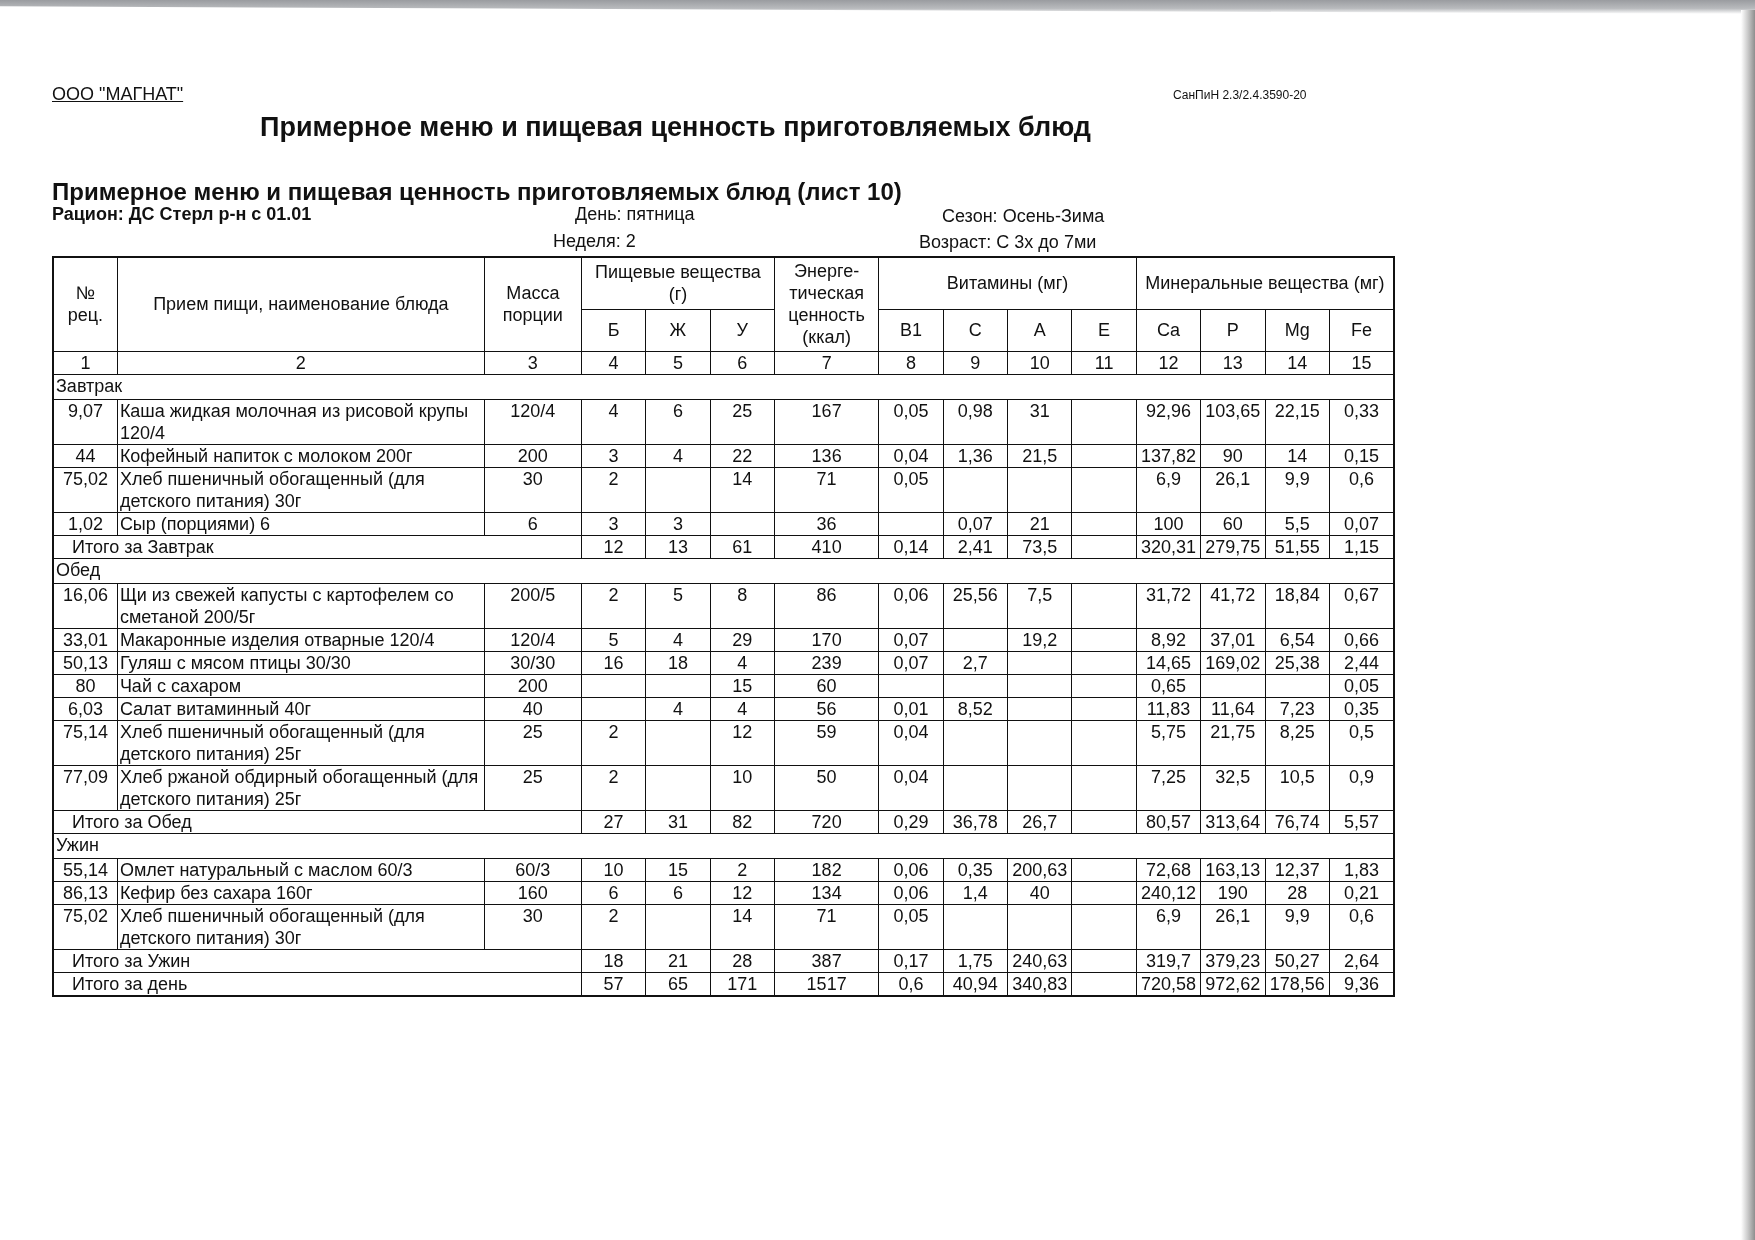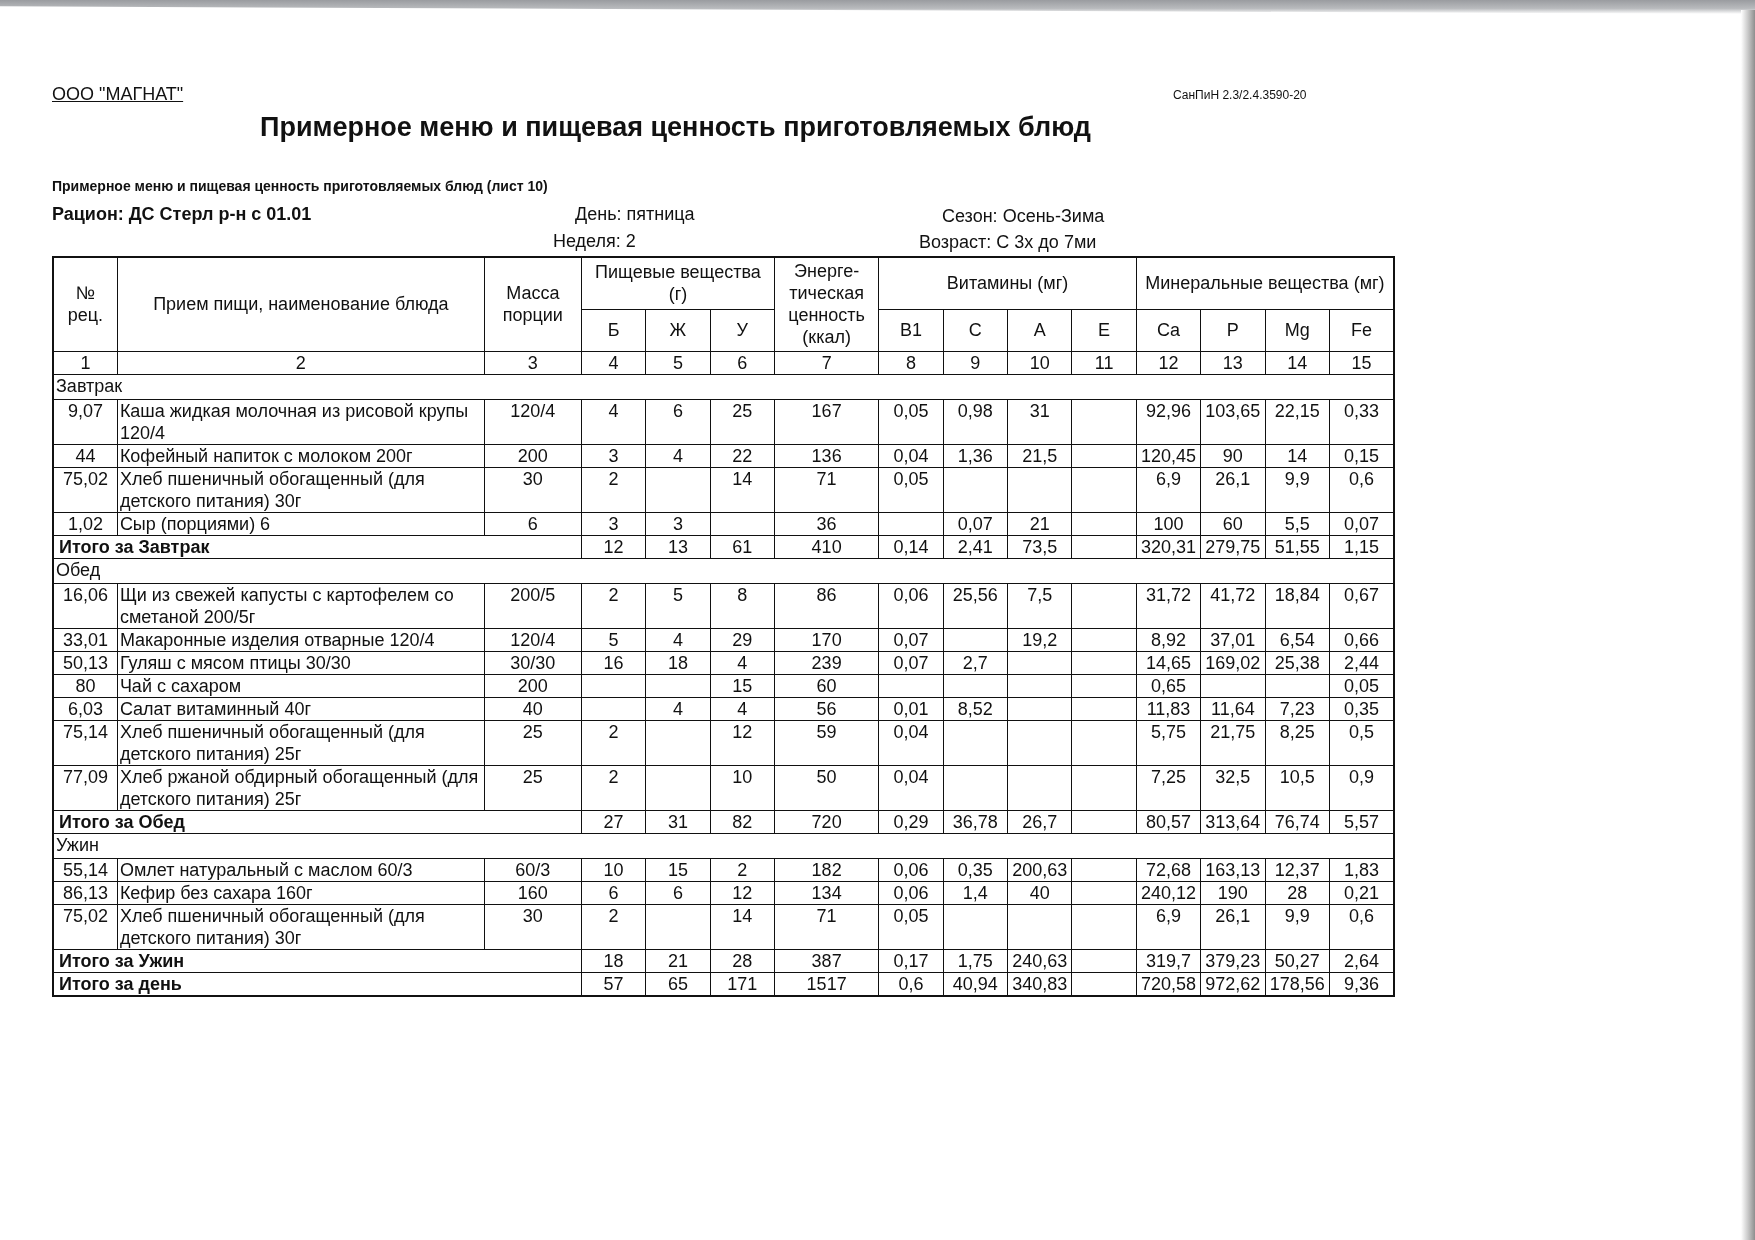"Примерное меню и пищевая ценность приготовляемых блюд (лист" .subtitle { font-size: 14px -> 24px }
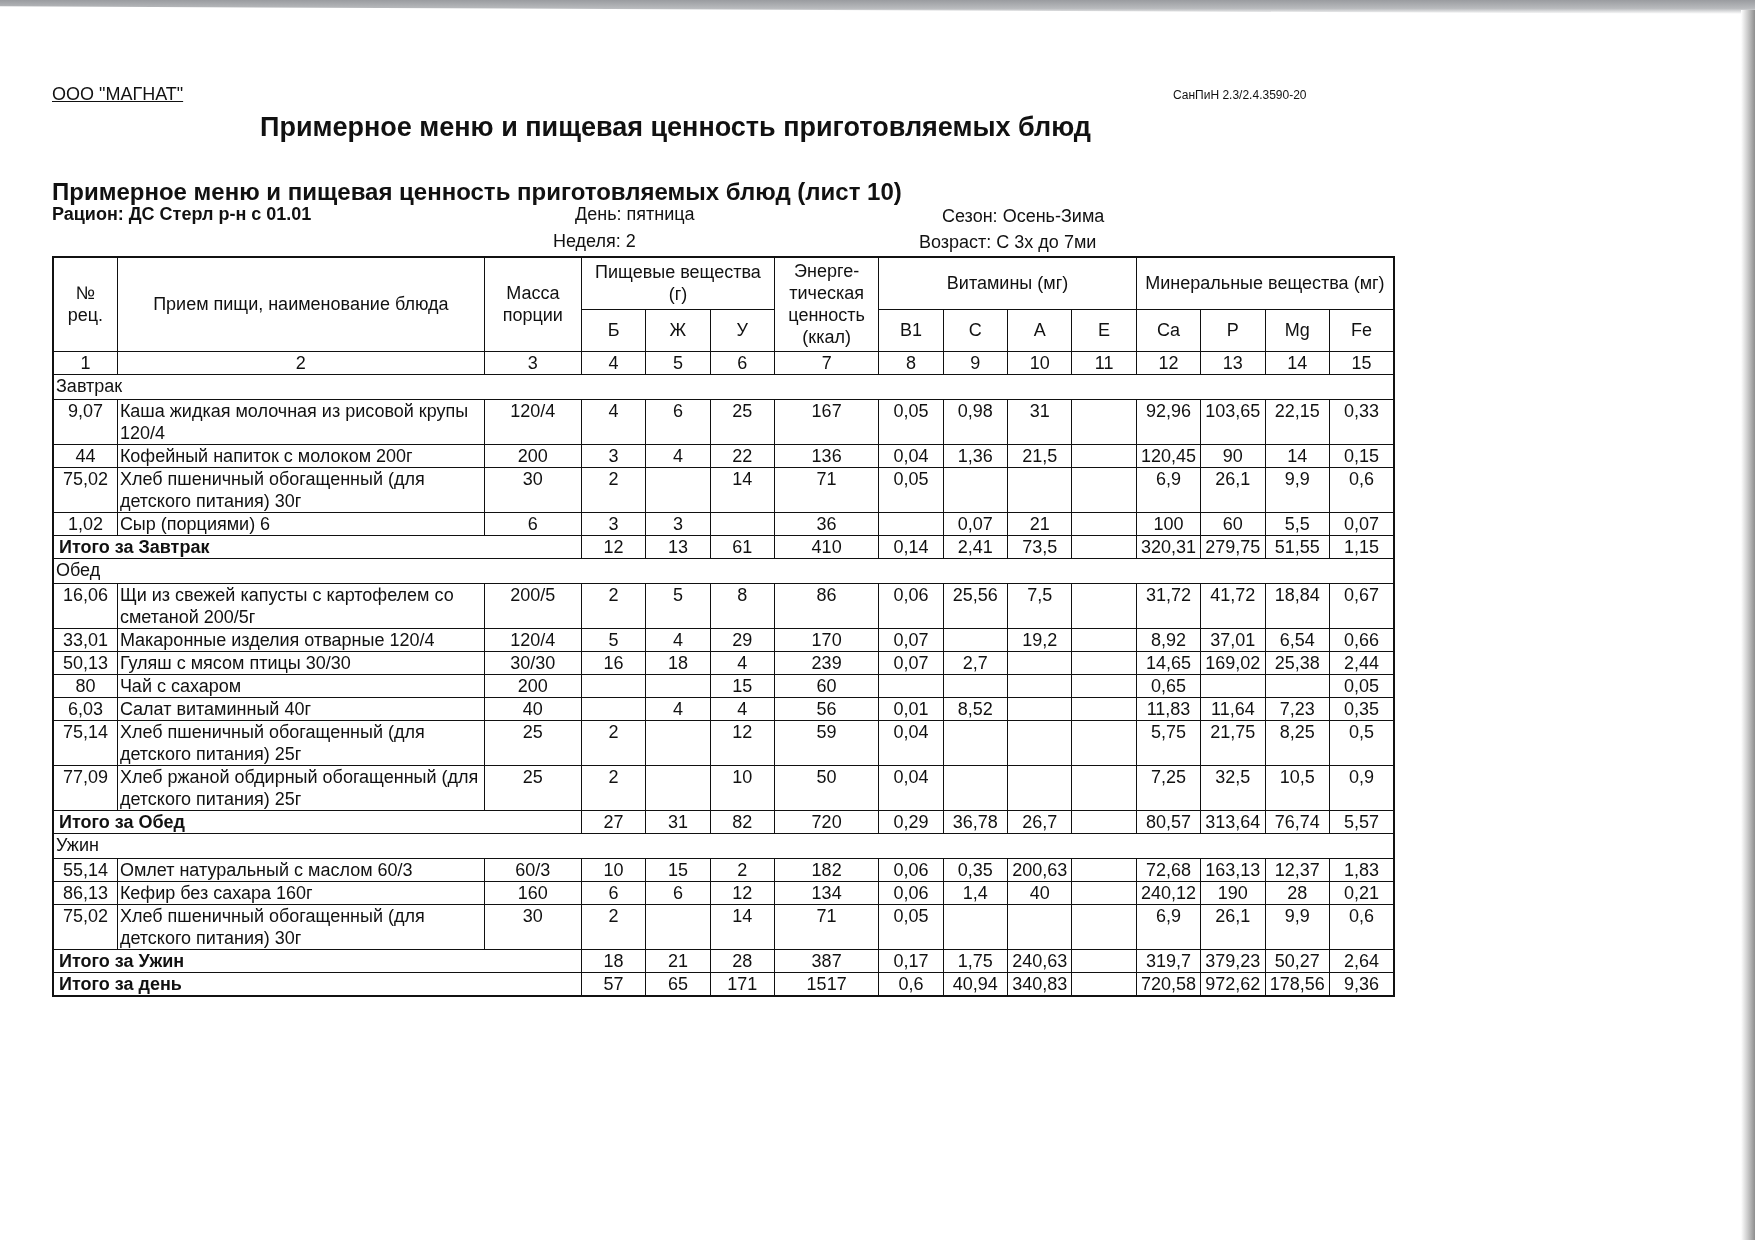"120,45" td.c { text: 120,45 -> 137,82 }
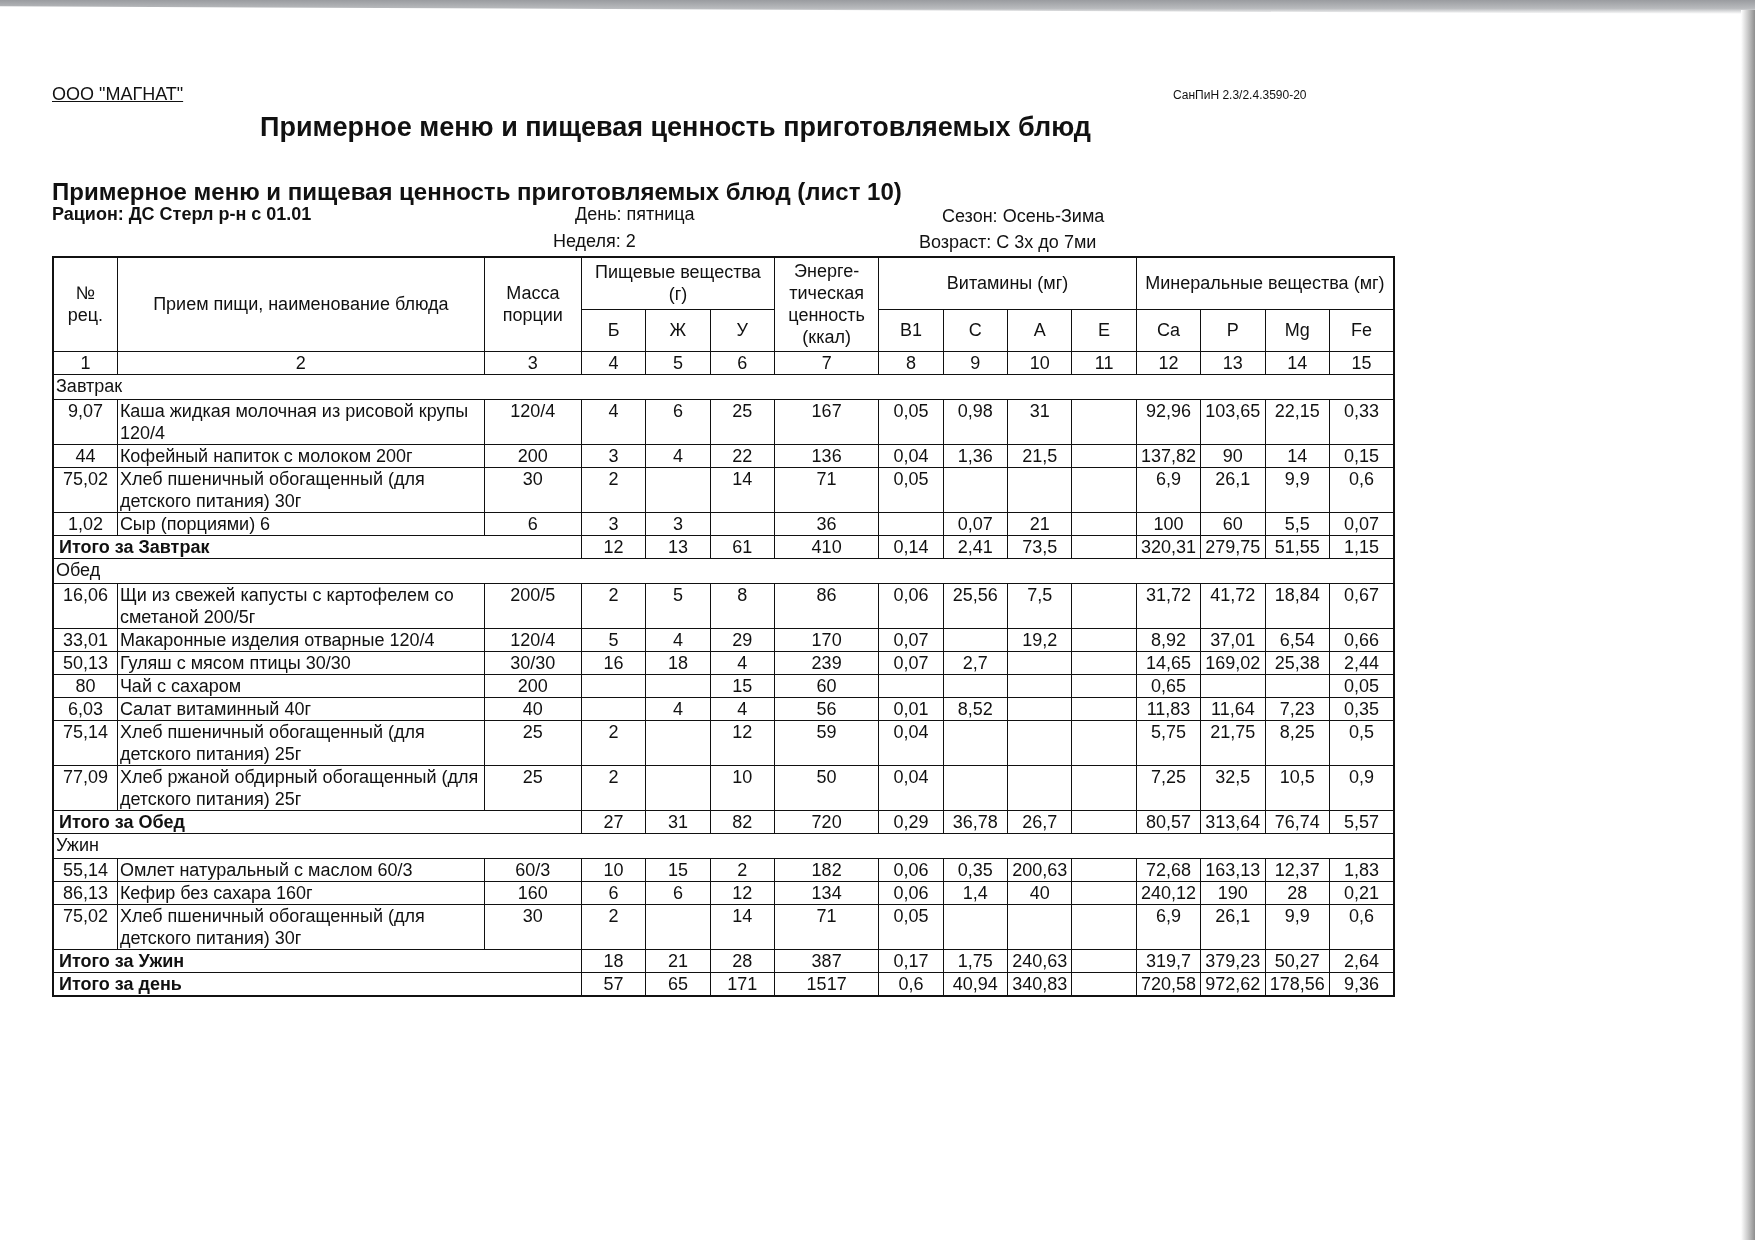"Итого за Завтрак" .total td.label { font-weight: bold -> none; padding-left: 5px -> 18px }
